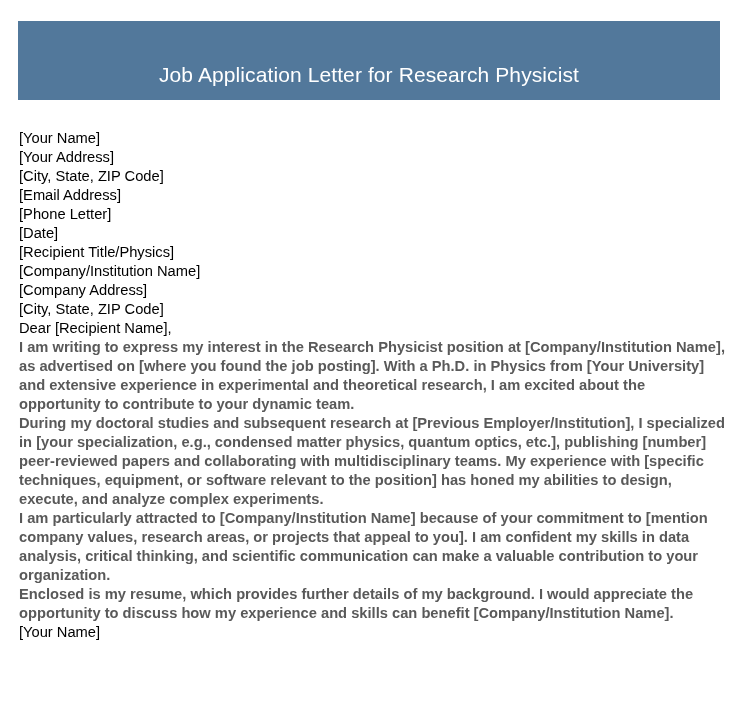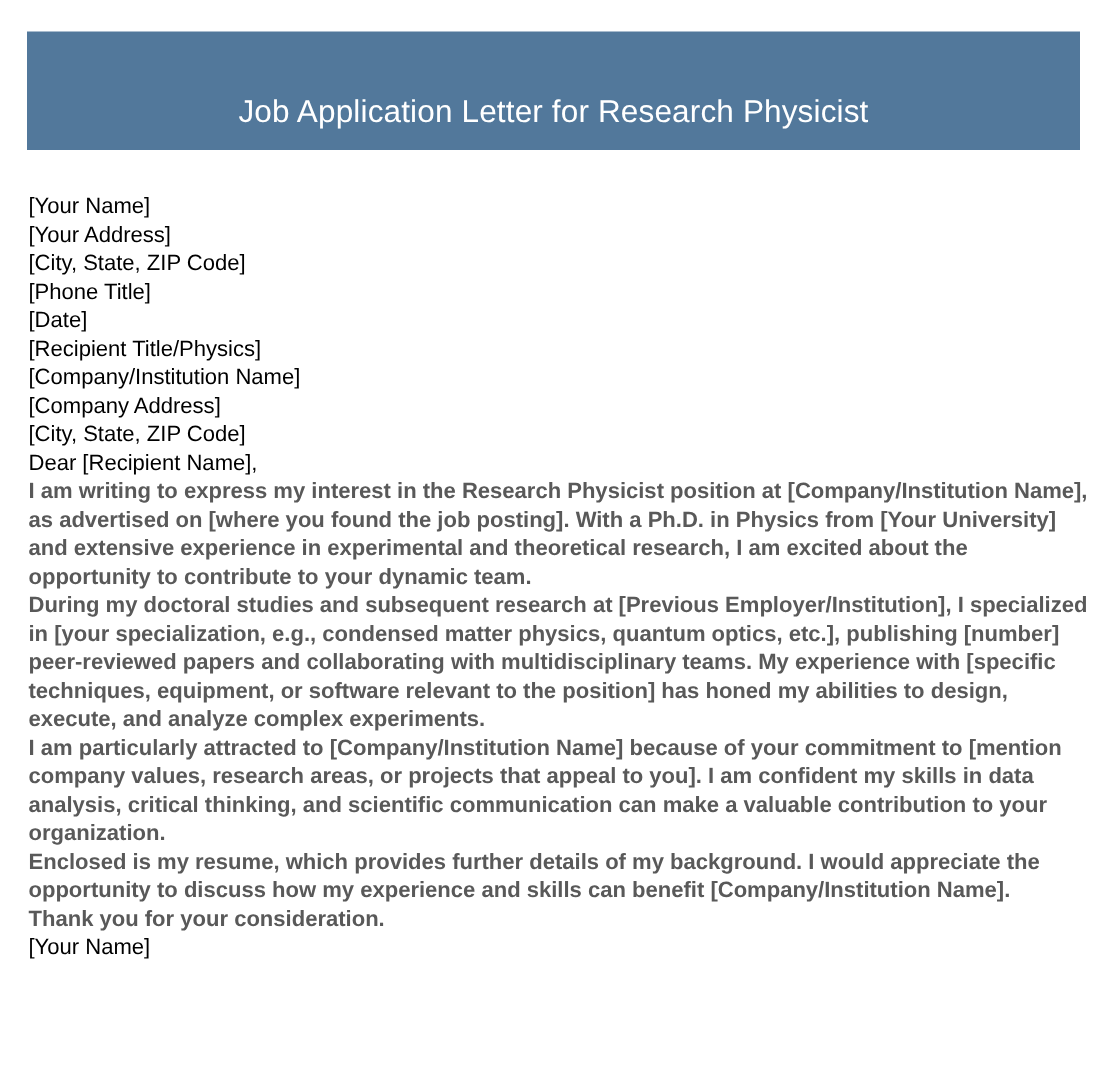"[Email Address]" div.letter-line { html: none -> <div>[Email Address]</div> }
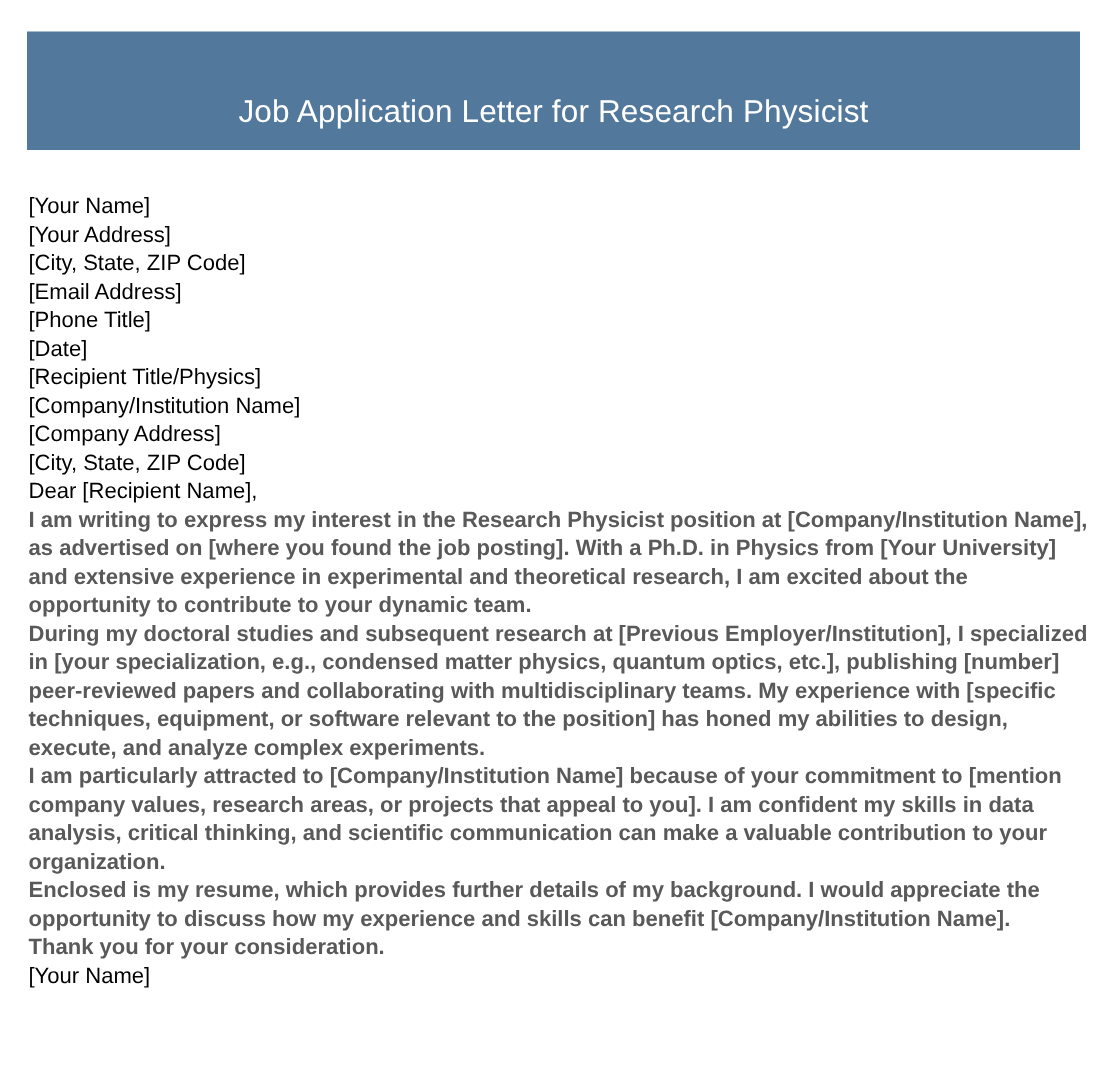"[Phone Title]" div.letter-line { text: Title -> Letter }
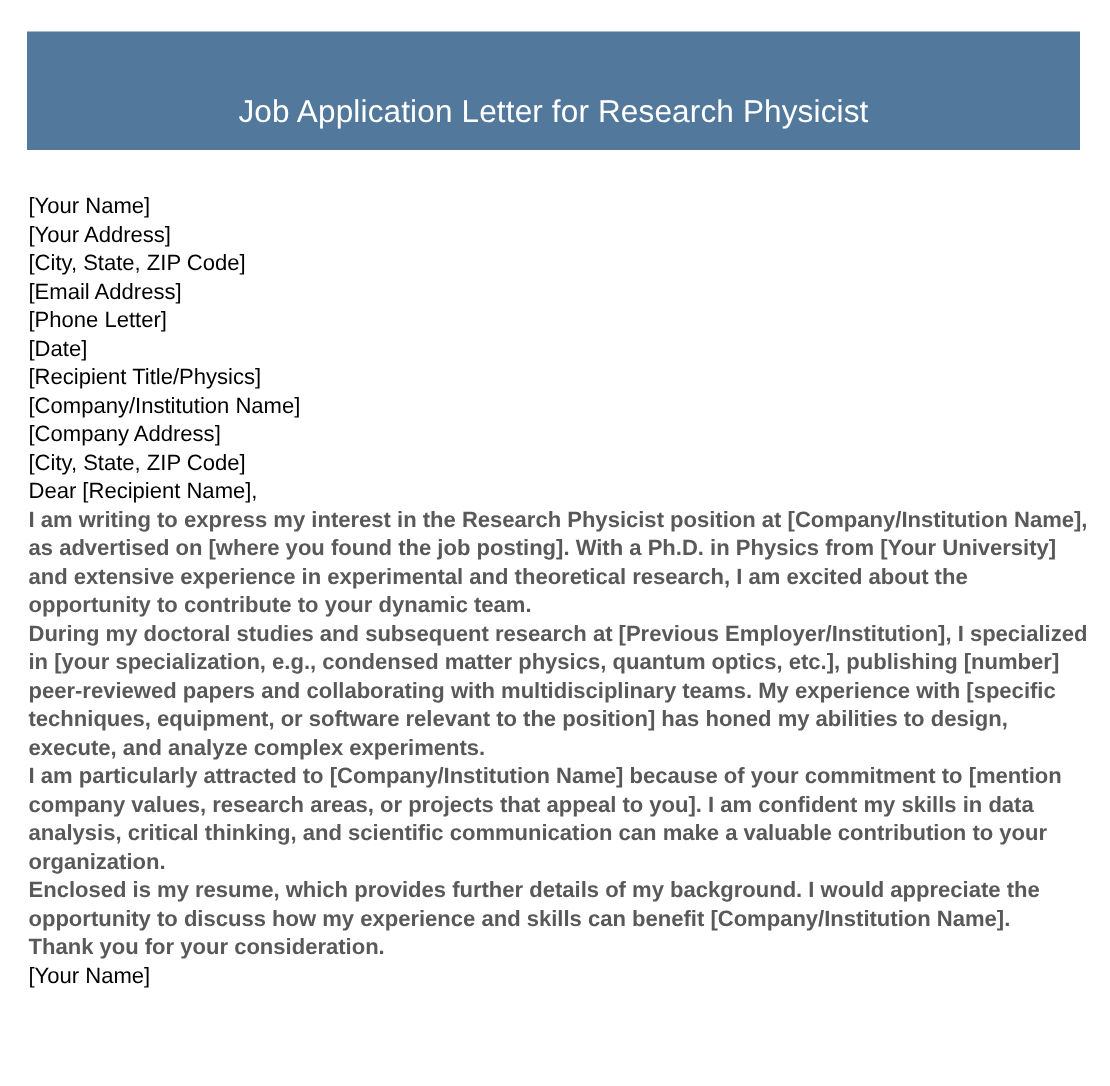"Thank you for your consideration." p.letter-para { html: <p>Thank you for your consideration.</p> -> none }
